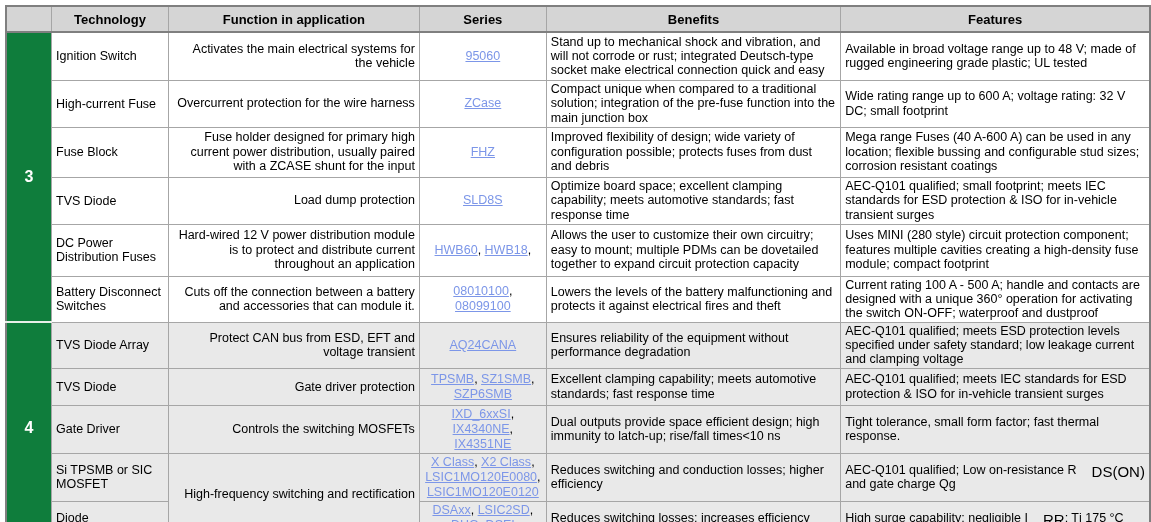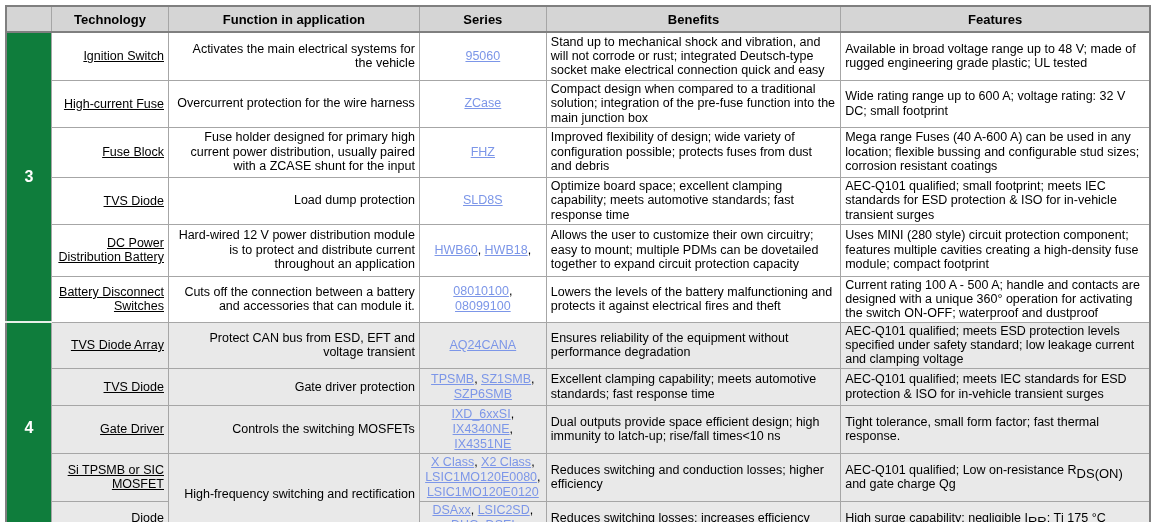"Ignition Switch" td.tech { text-align: right -> left; text-decoration: underline -> none }
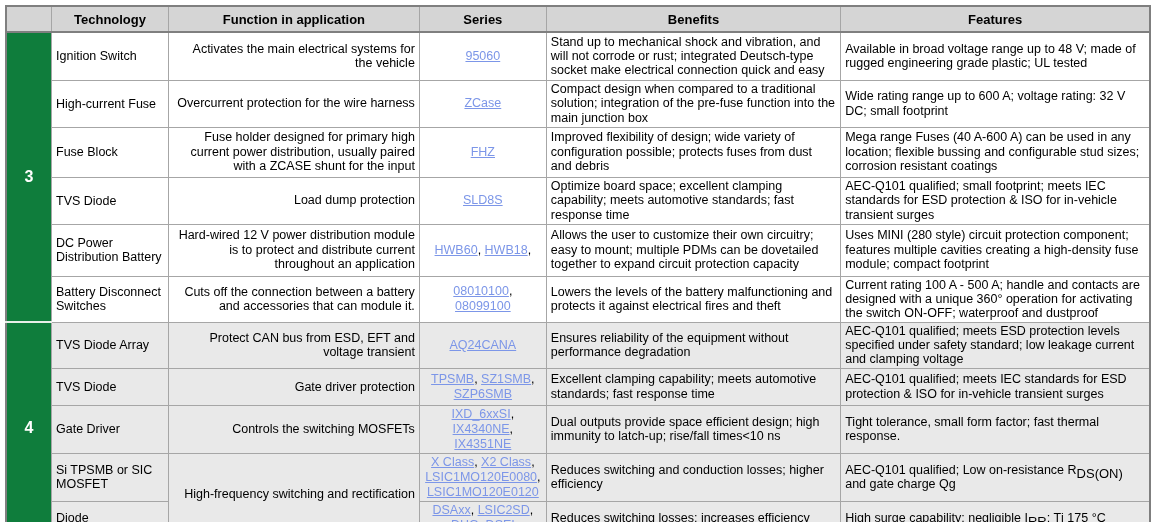"Compact design when compared to" td.ben { text: design -> unique }
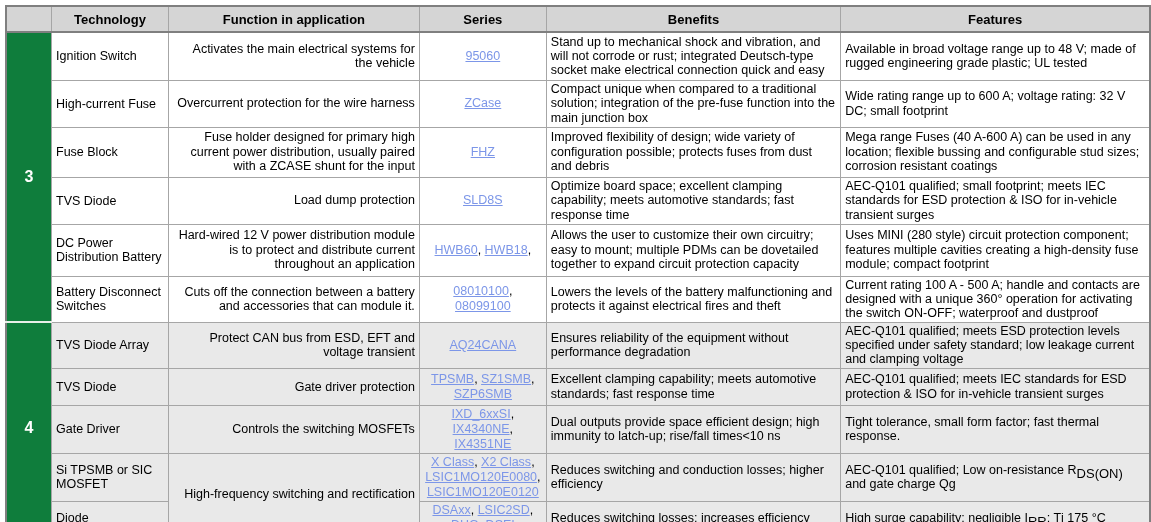"DC Power Distribution Battery" td.tech { text: Battery -> Fuses }
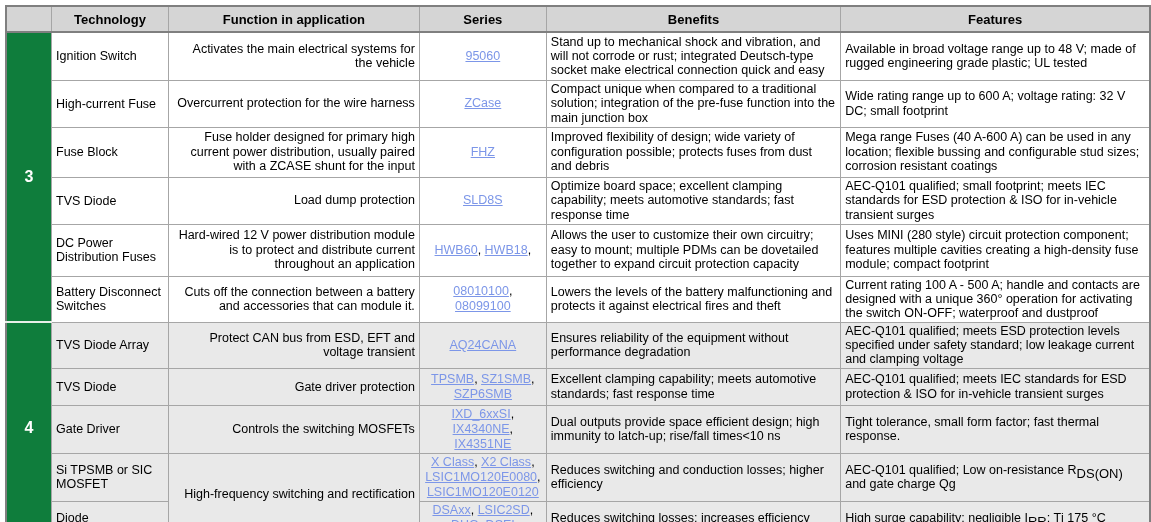"DS(ON)" sub { font-size: 13px -> 15px; margin-left: none -> 15px }
